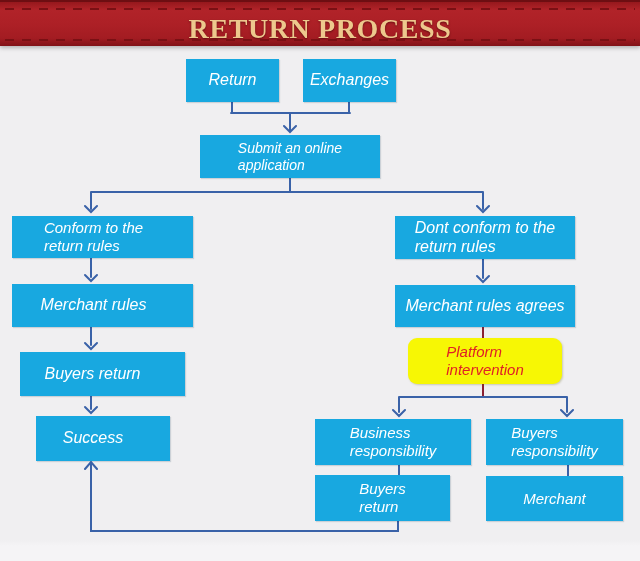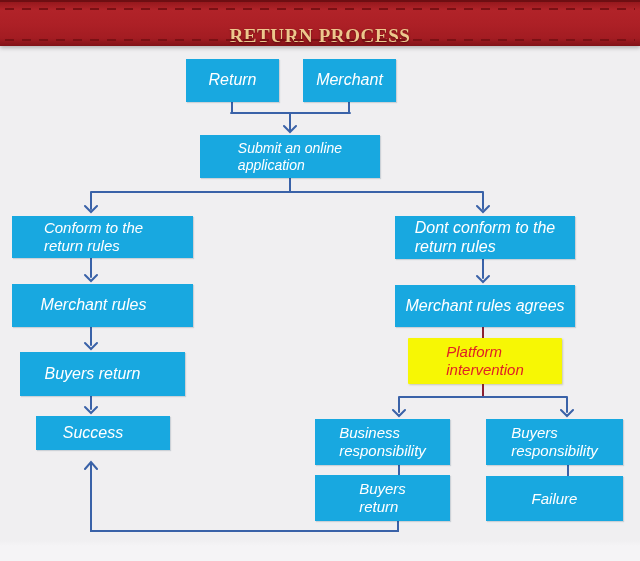"RETURN PROCESS" .ribbon h1 { font-size: 19px -> 28px; margin: 12px -> 5px }
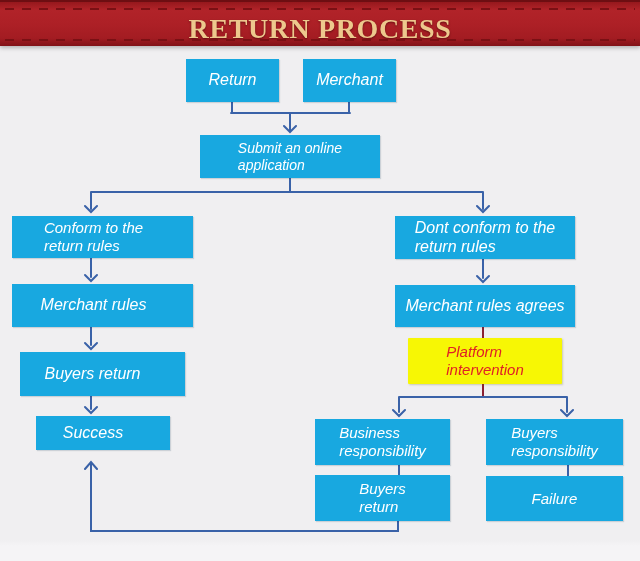"Merchant" div.node { text: Merchant -> Exchanges }
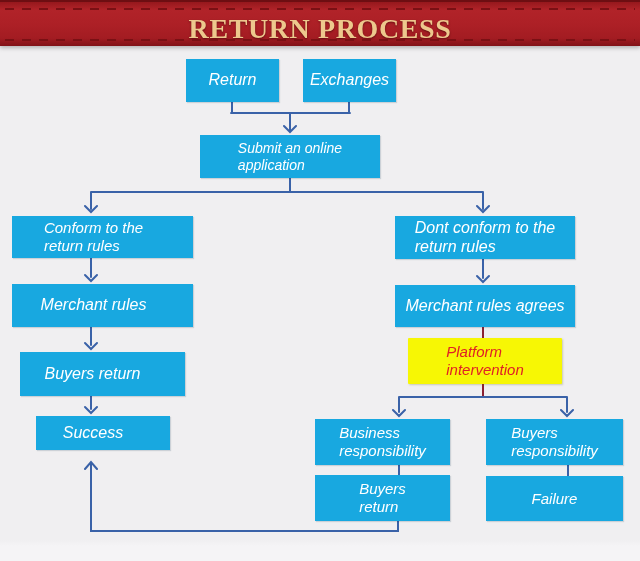"Platform" .node.highlight { border-radius: 1px -> 9px }
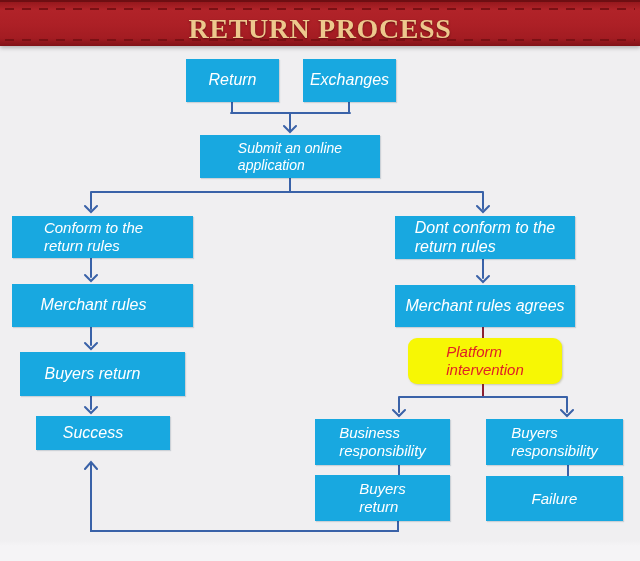"Success" div.node { height: 34px -> 45px }
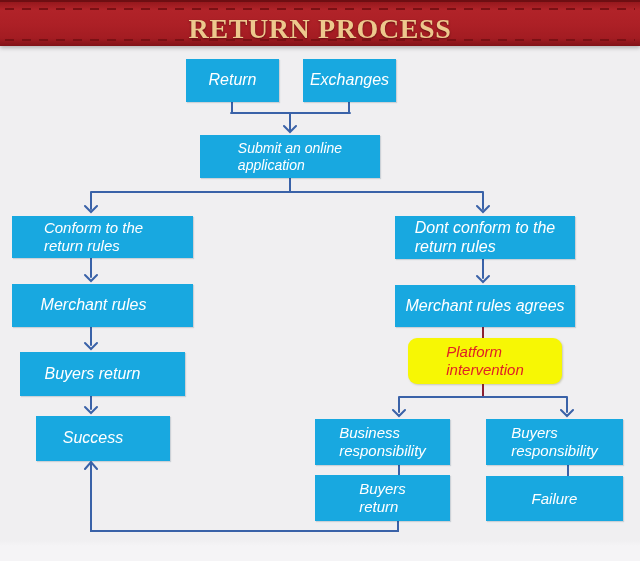"Business" div.node { width: 135px -> 156px }
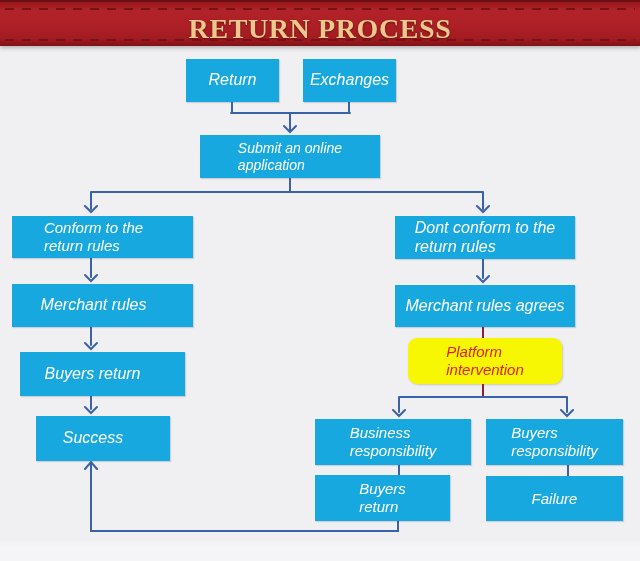"Failure" div.node { text: Failure -> Merchant }
